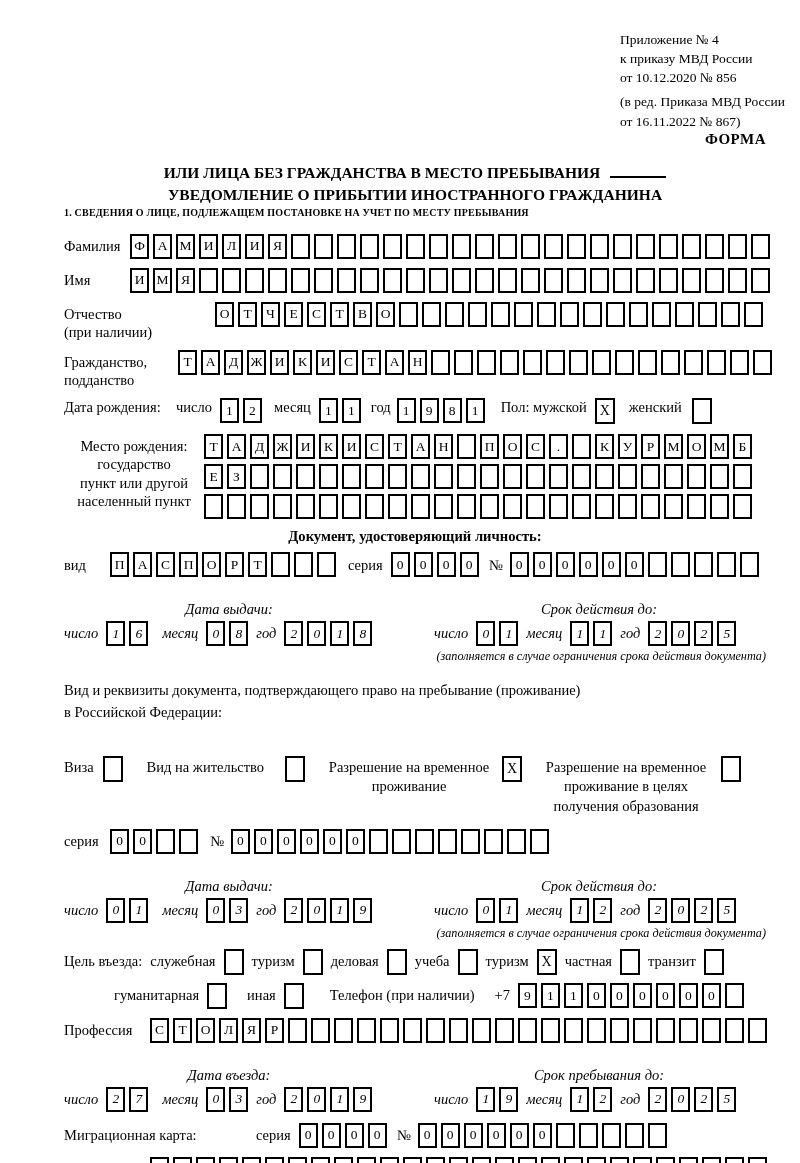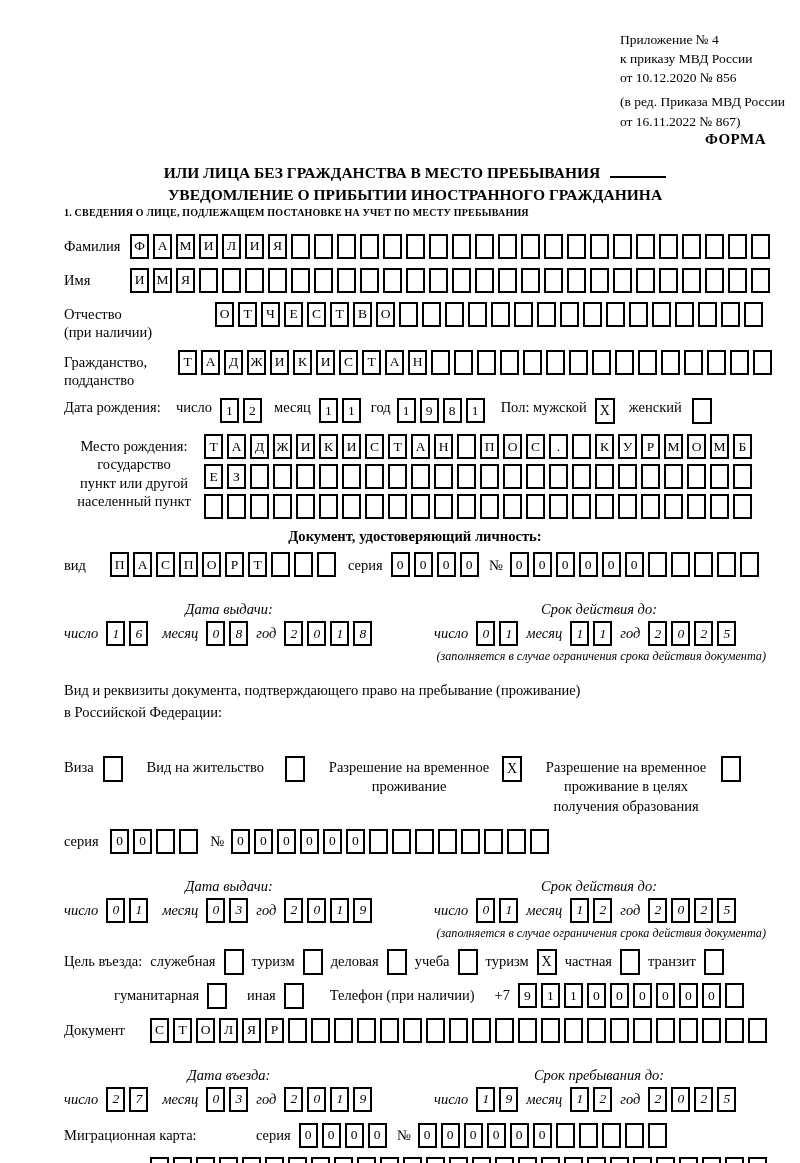"Документ" span.lbl { text: Документ -> Профессия }
